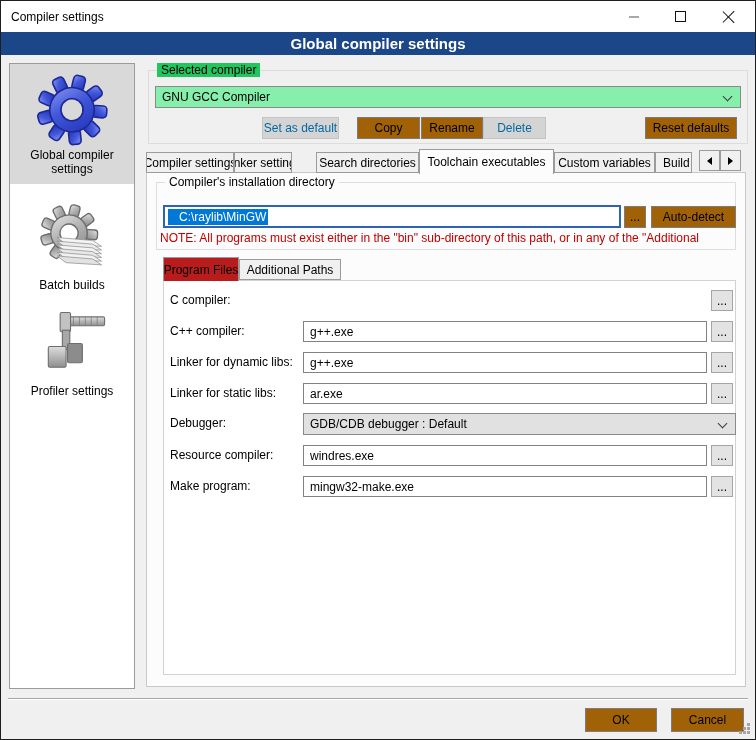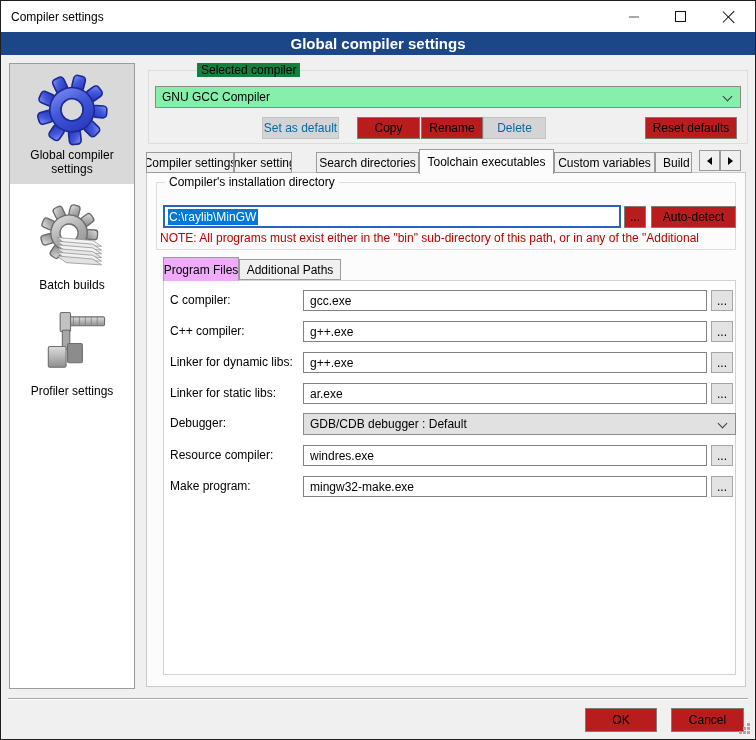"Selected compiler" .gb1 .gb-label { background: #15803d -> #22c55e; margin-left: 40px -> none }
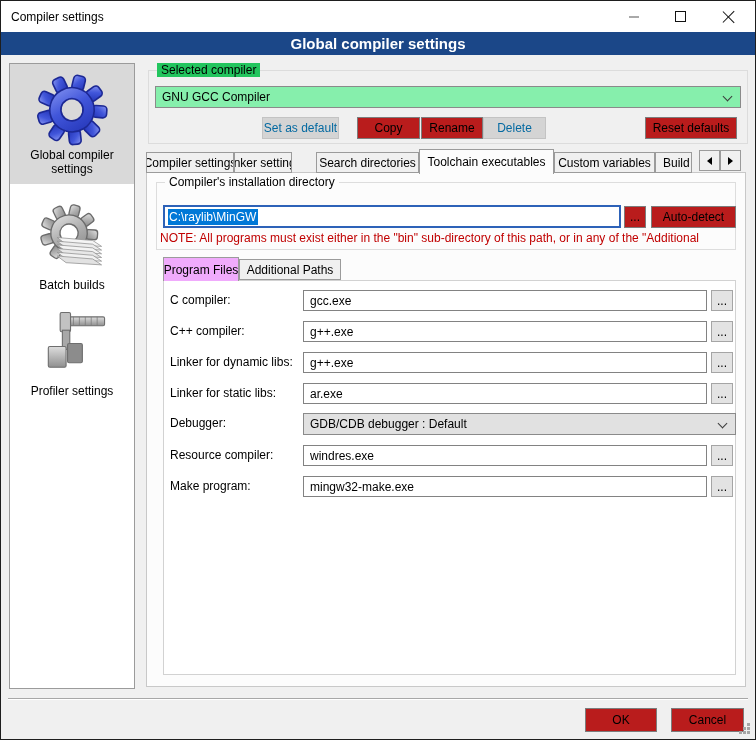"Copy" .btn { background: #b91c1c -> #a16207 }
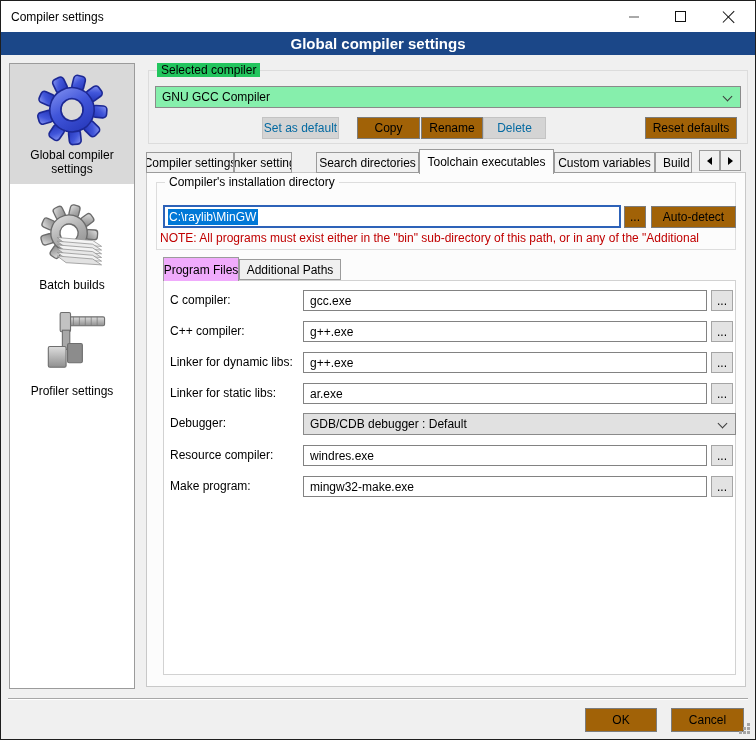"C:\raylib\MinGW" .dir-input .sel { padding: 1px 2px 1px 1px -> 1px 2px 1px 11px }
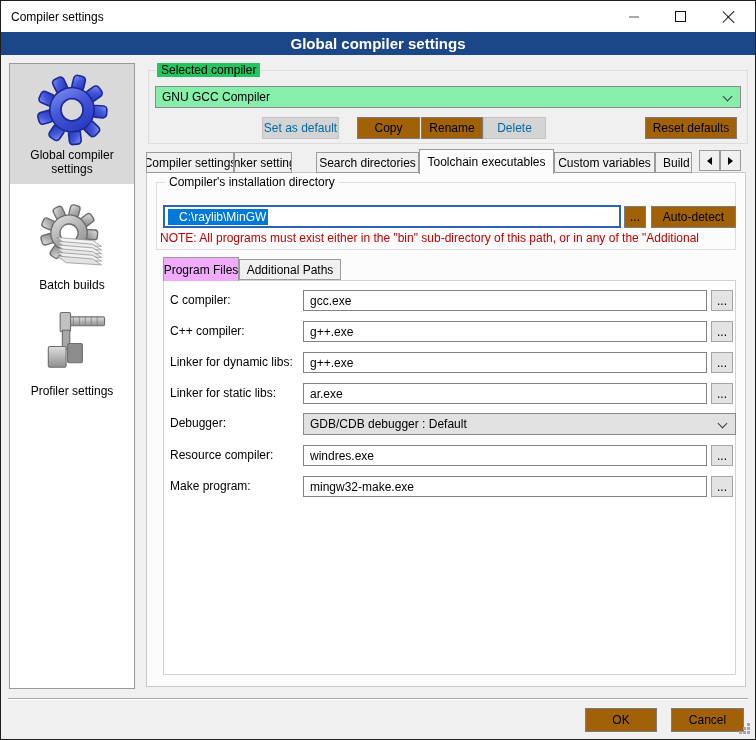"Program Files" .st0 { background: #f0abfc -> #b91c1c }
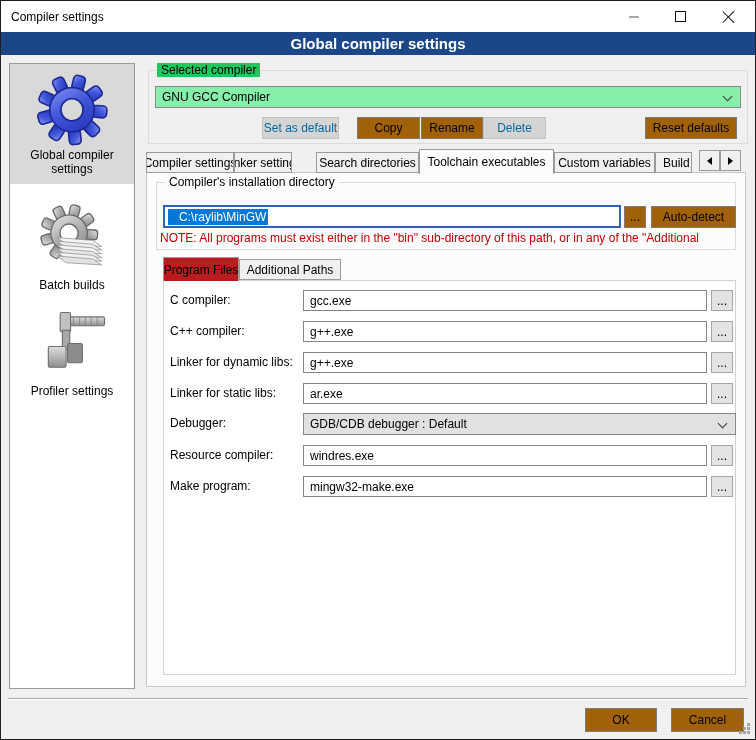"gcc.exe" div.ffield { html: <div> <span>gcc.exe</span> </div> -> none }
